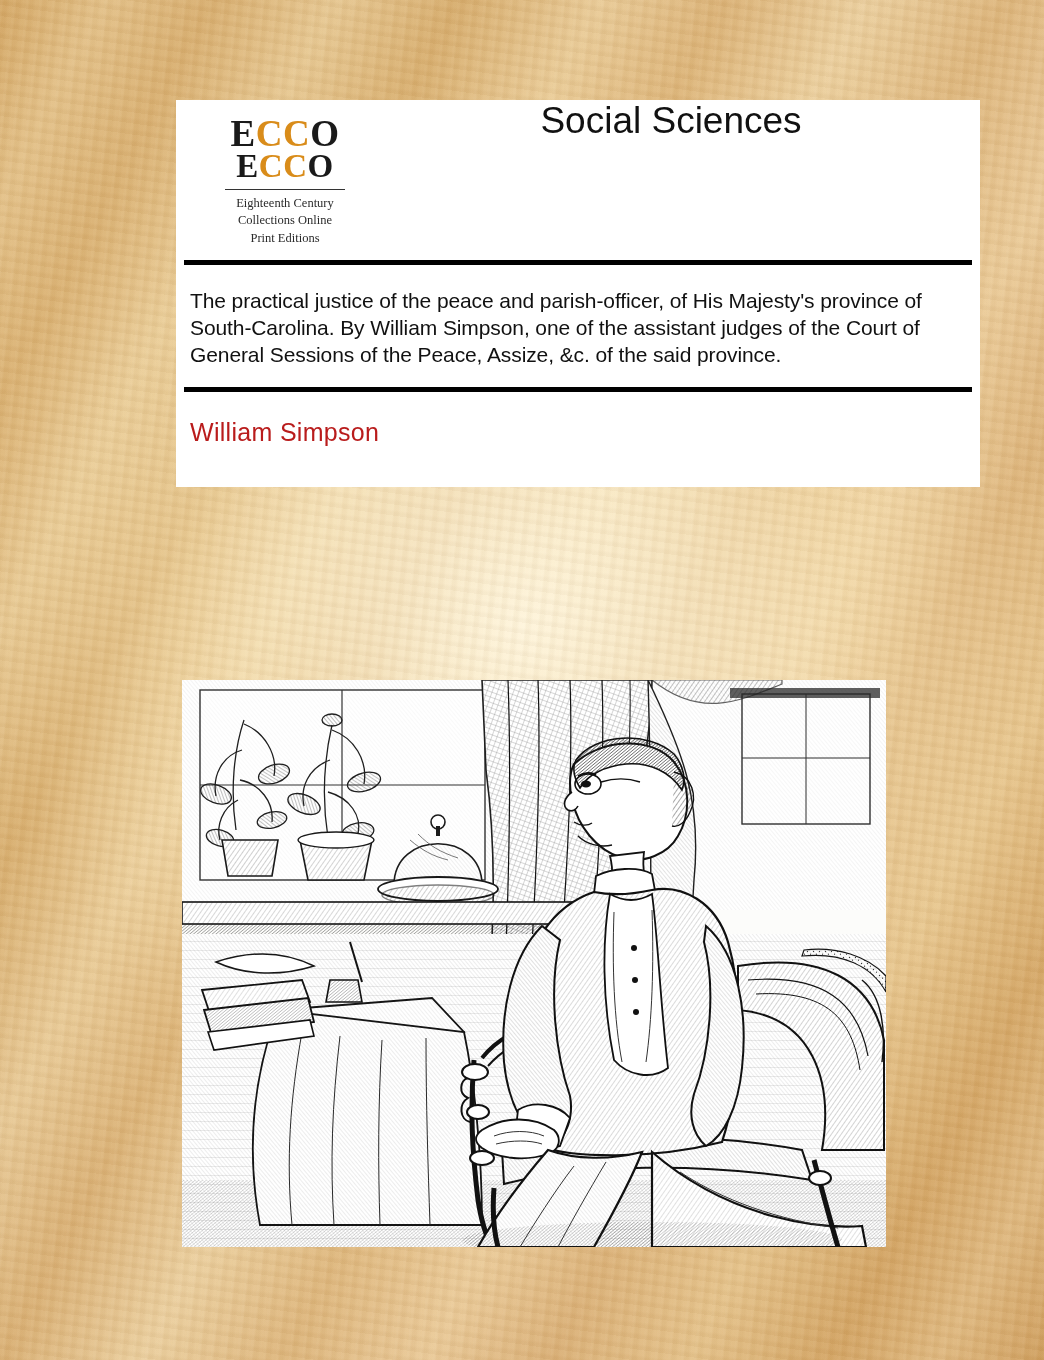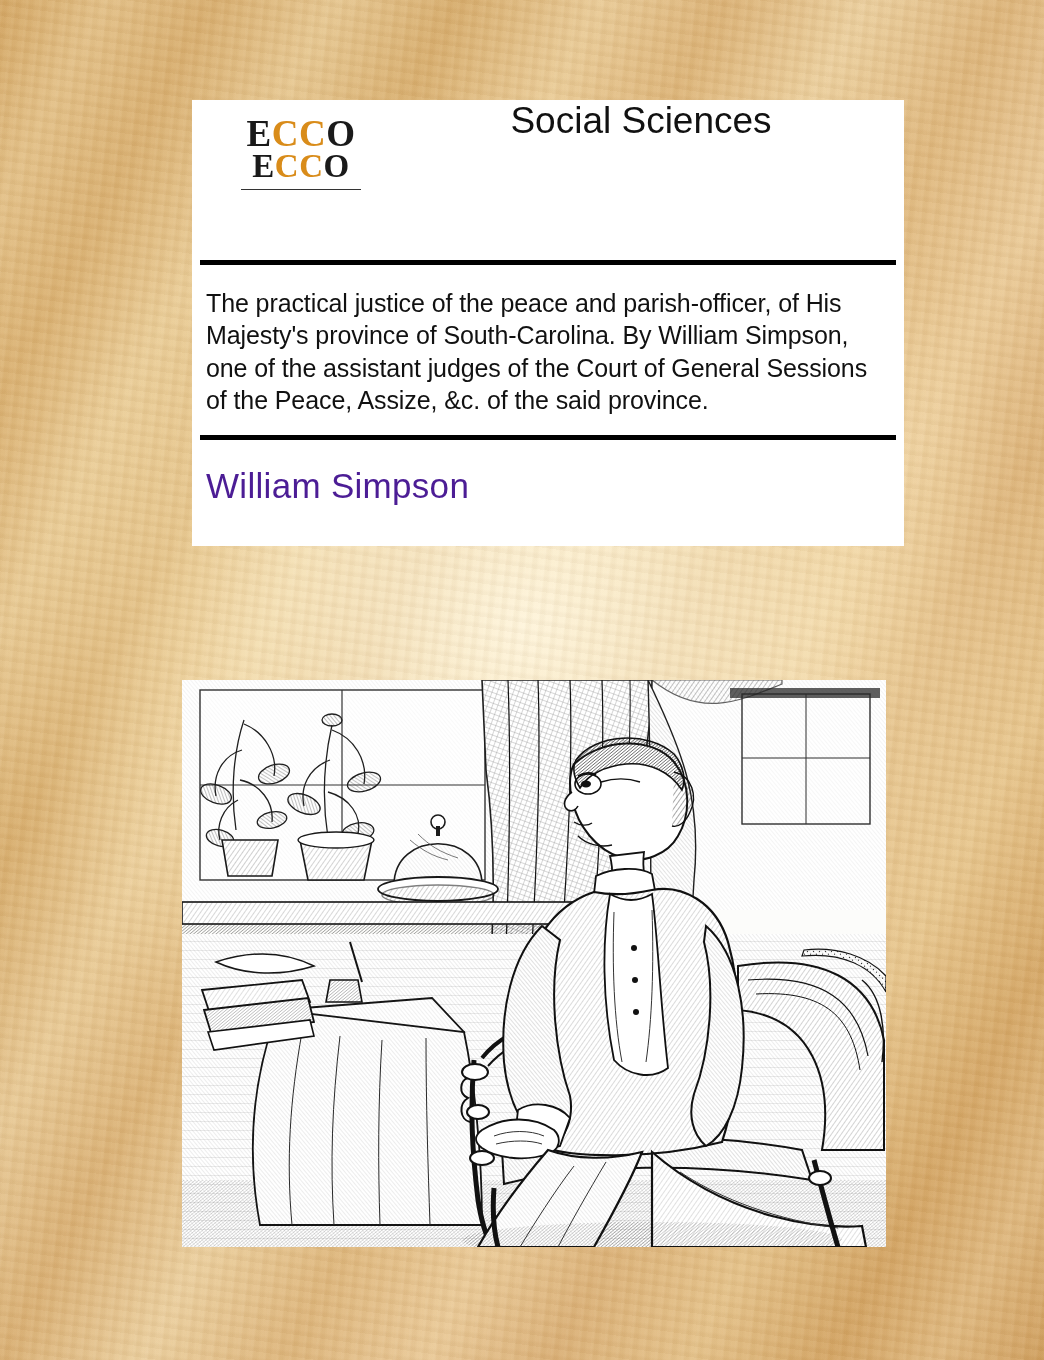"ECCO" .cover { left: 192px -> 176px; width: 712px -> 804px }
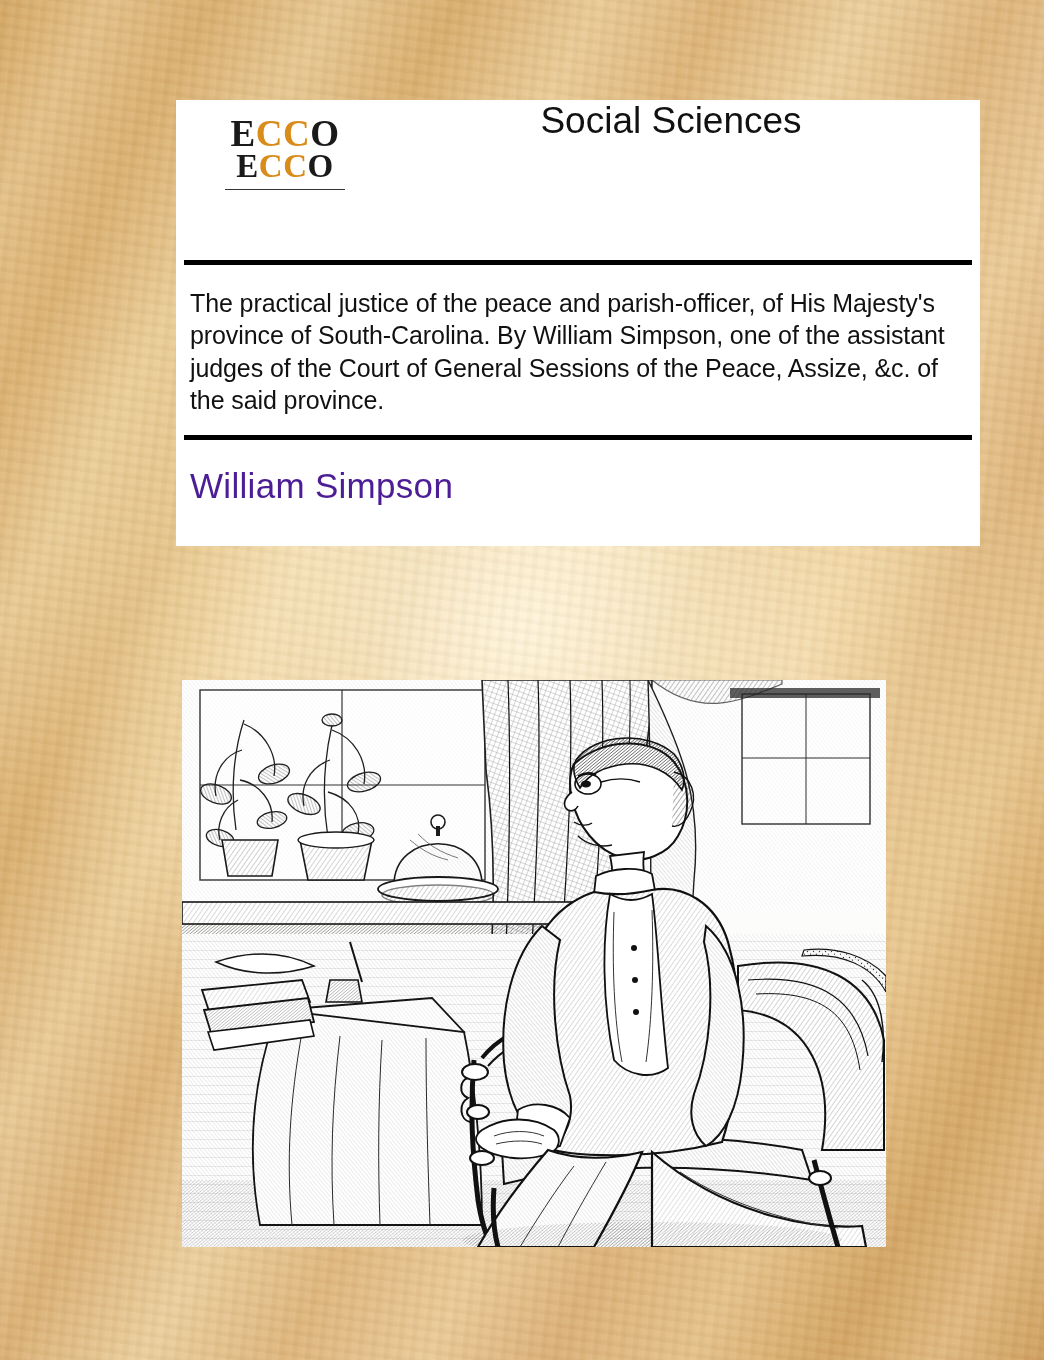"Eighteenth Century" div.ecco-sub { html: none -> <div> <div>Eighteenth Century</div> <div>Collections Online</div> <div>Print Editions</div> </div> }
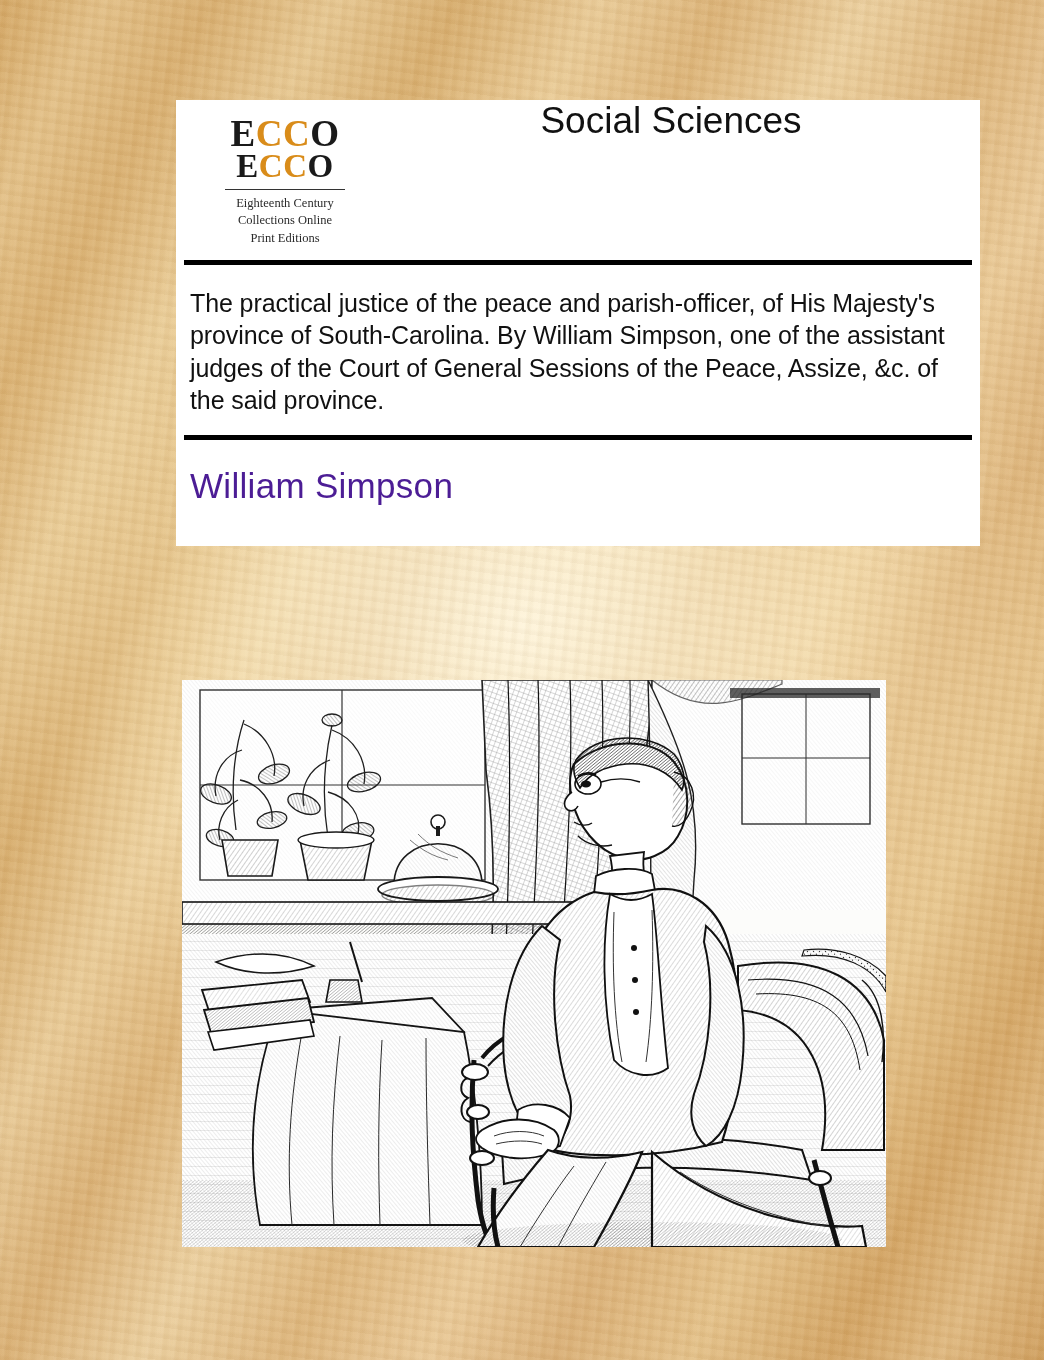"The practical justice of the" .title-text { font-size: 25px -> 21px }
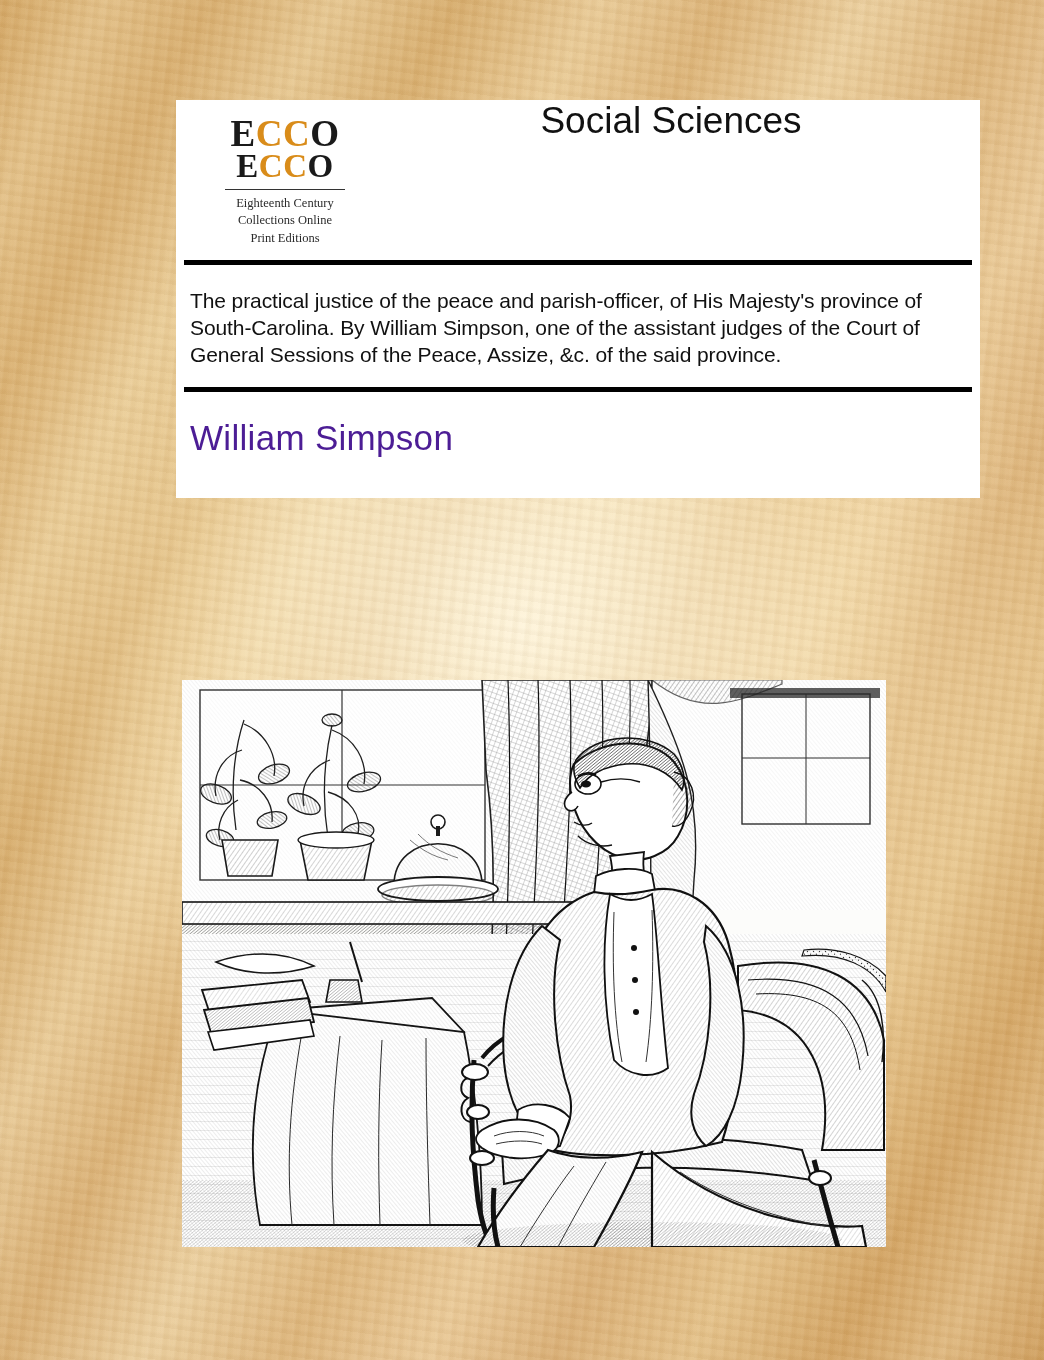"William Simpson" .author-text { color: #4c1d95 -> #b91c1c; font-size: 35px -> 25px }
